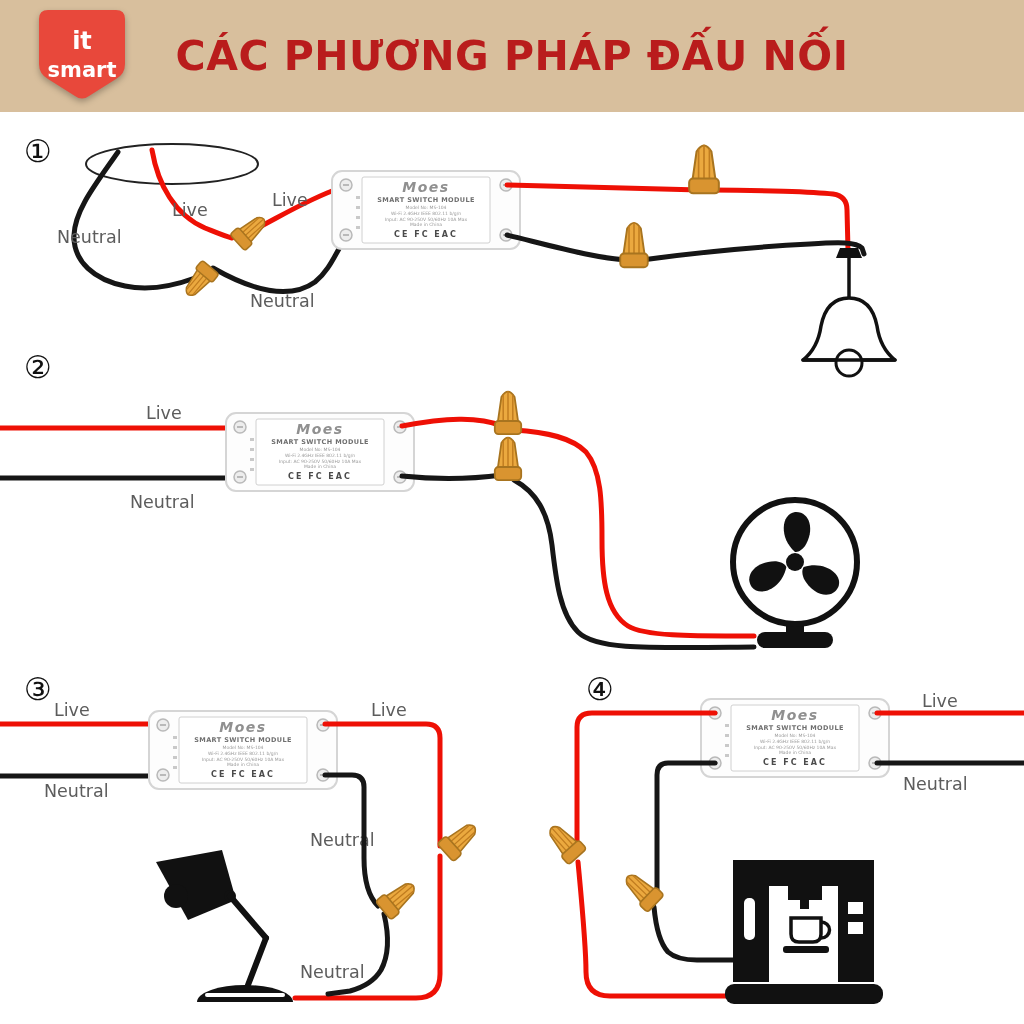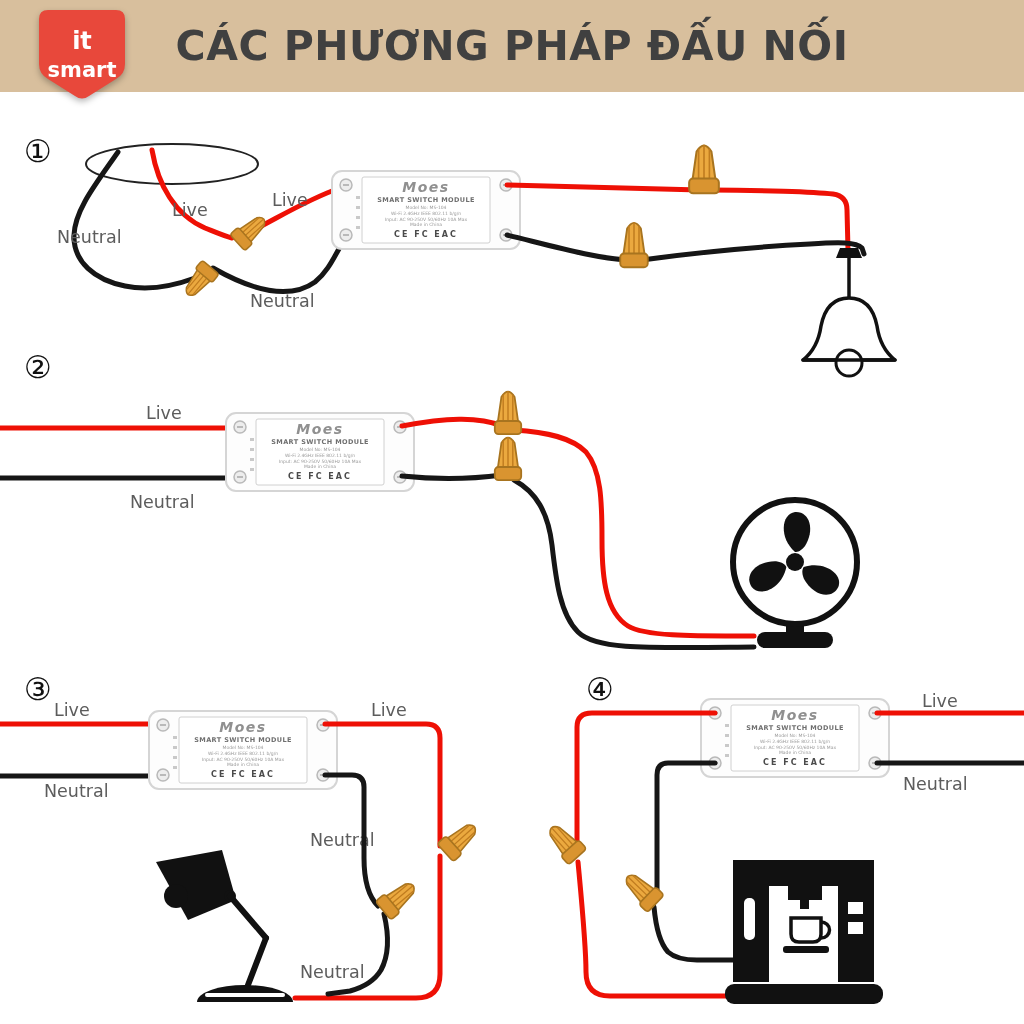"it" .header { height: 92px -> 112px }
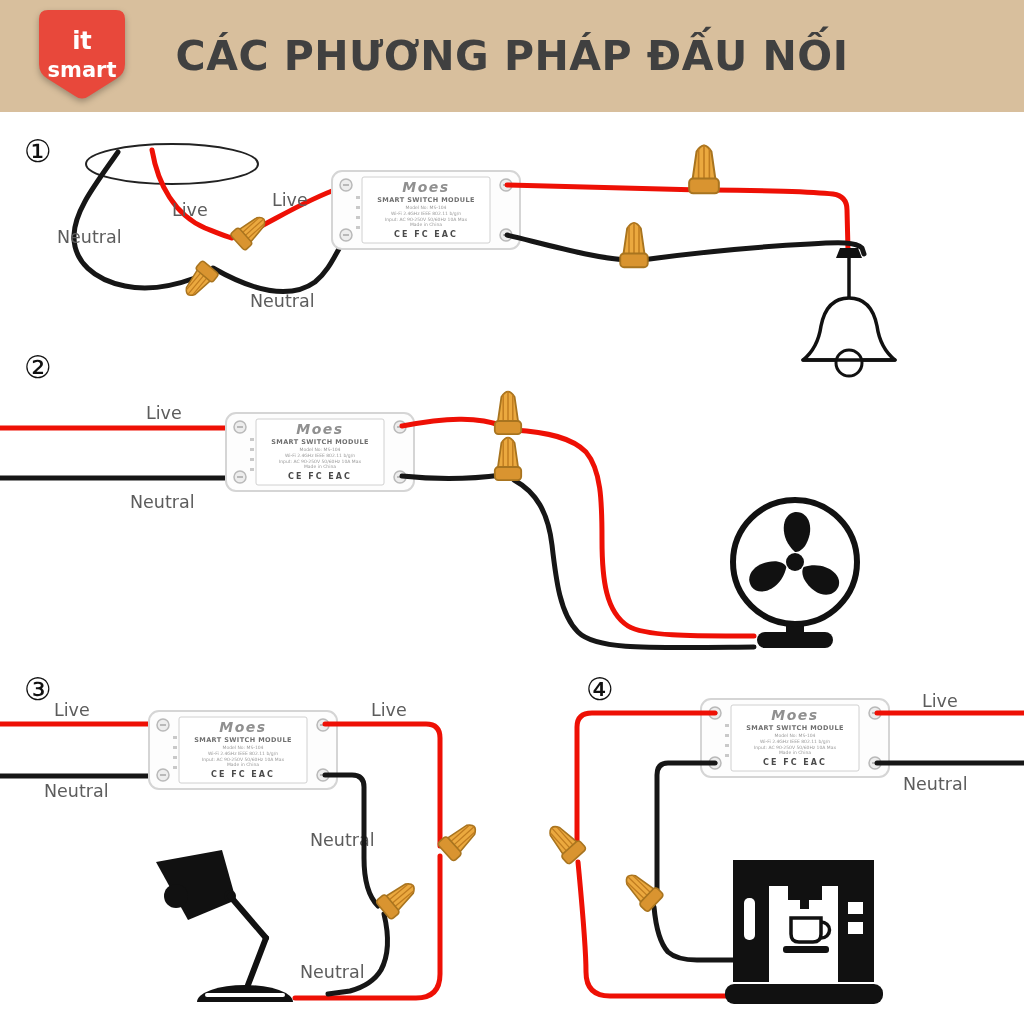"CÁC PHƯƠNG PHÁP ĐẤU NỐI" .title { color: #404040 -> #b91c1c }
